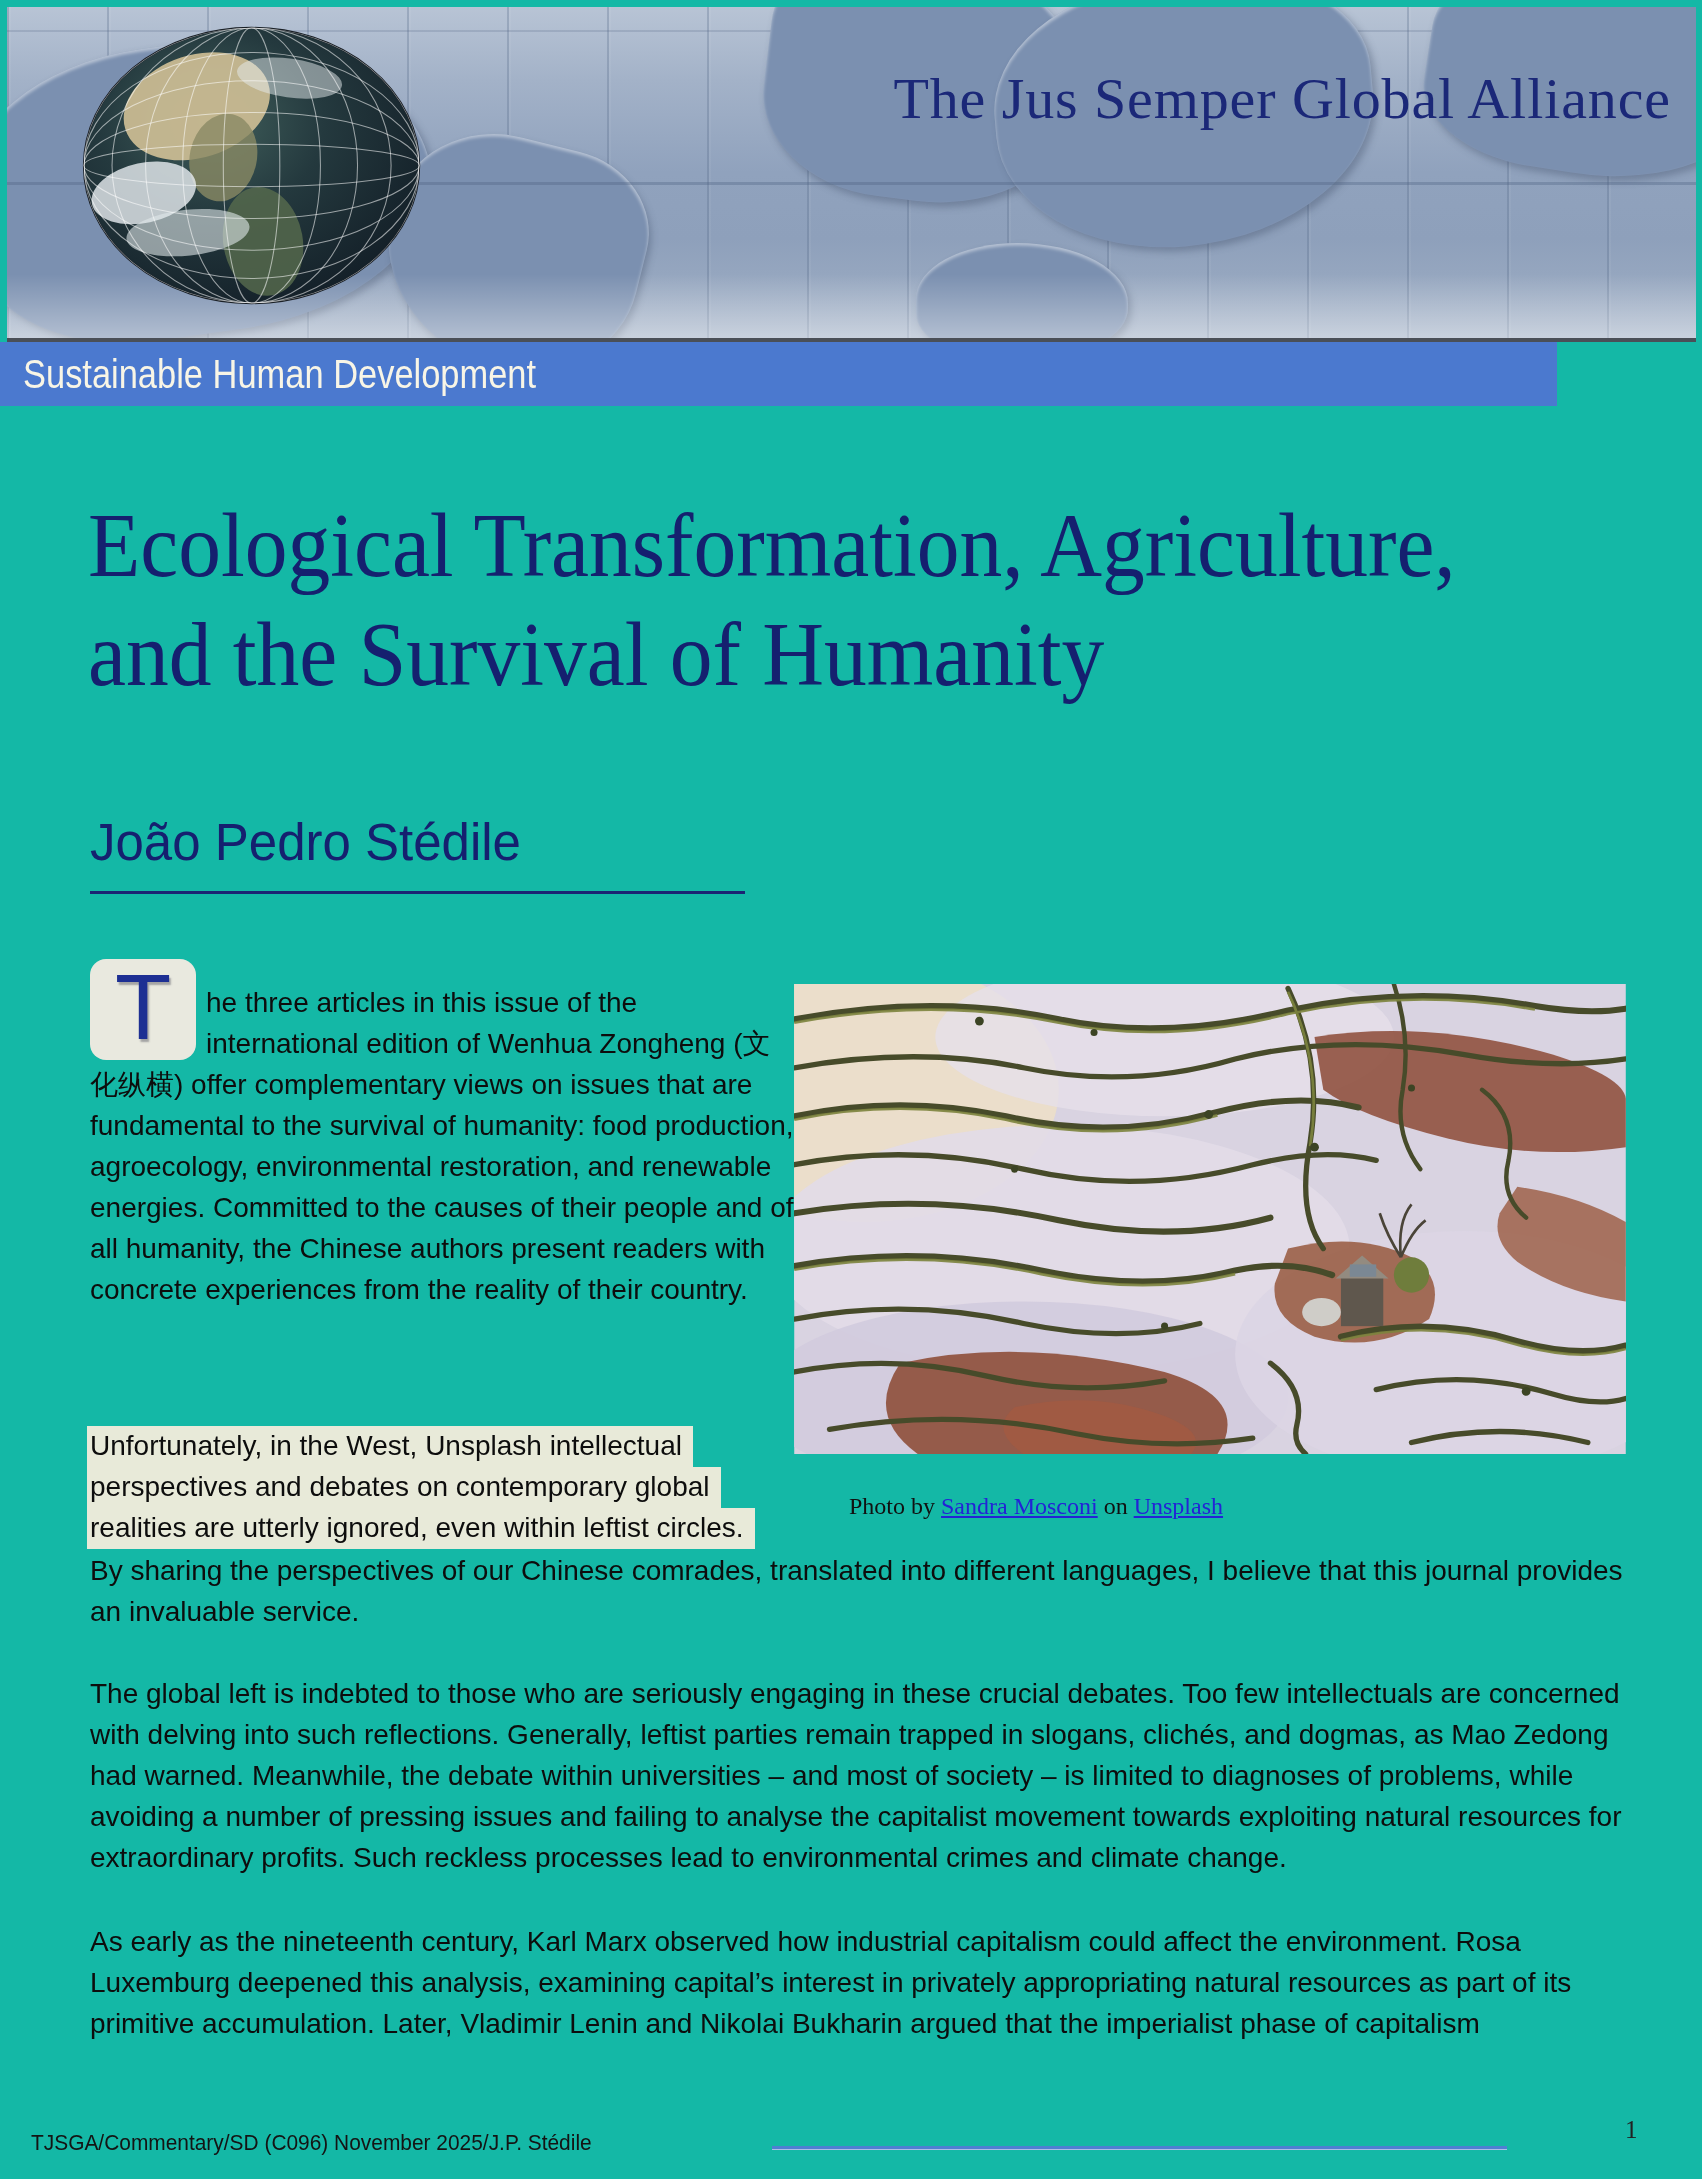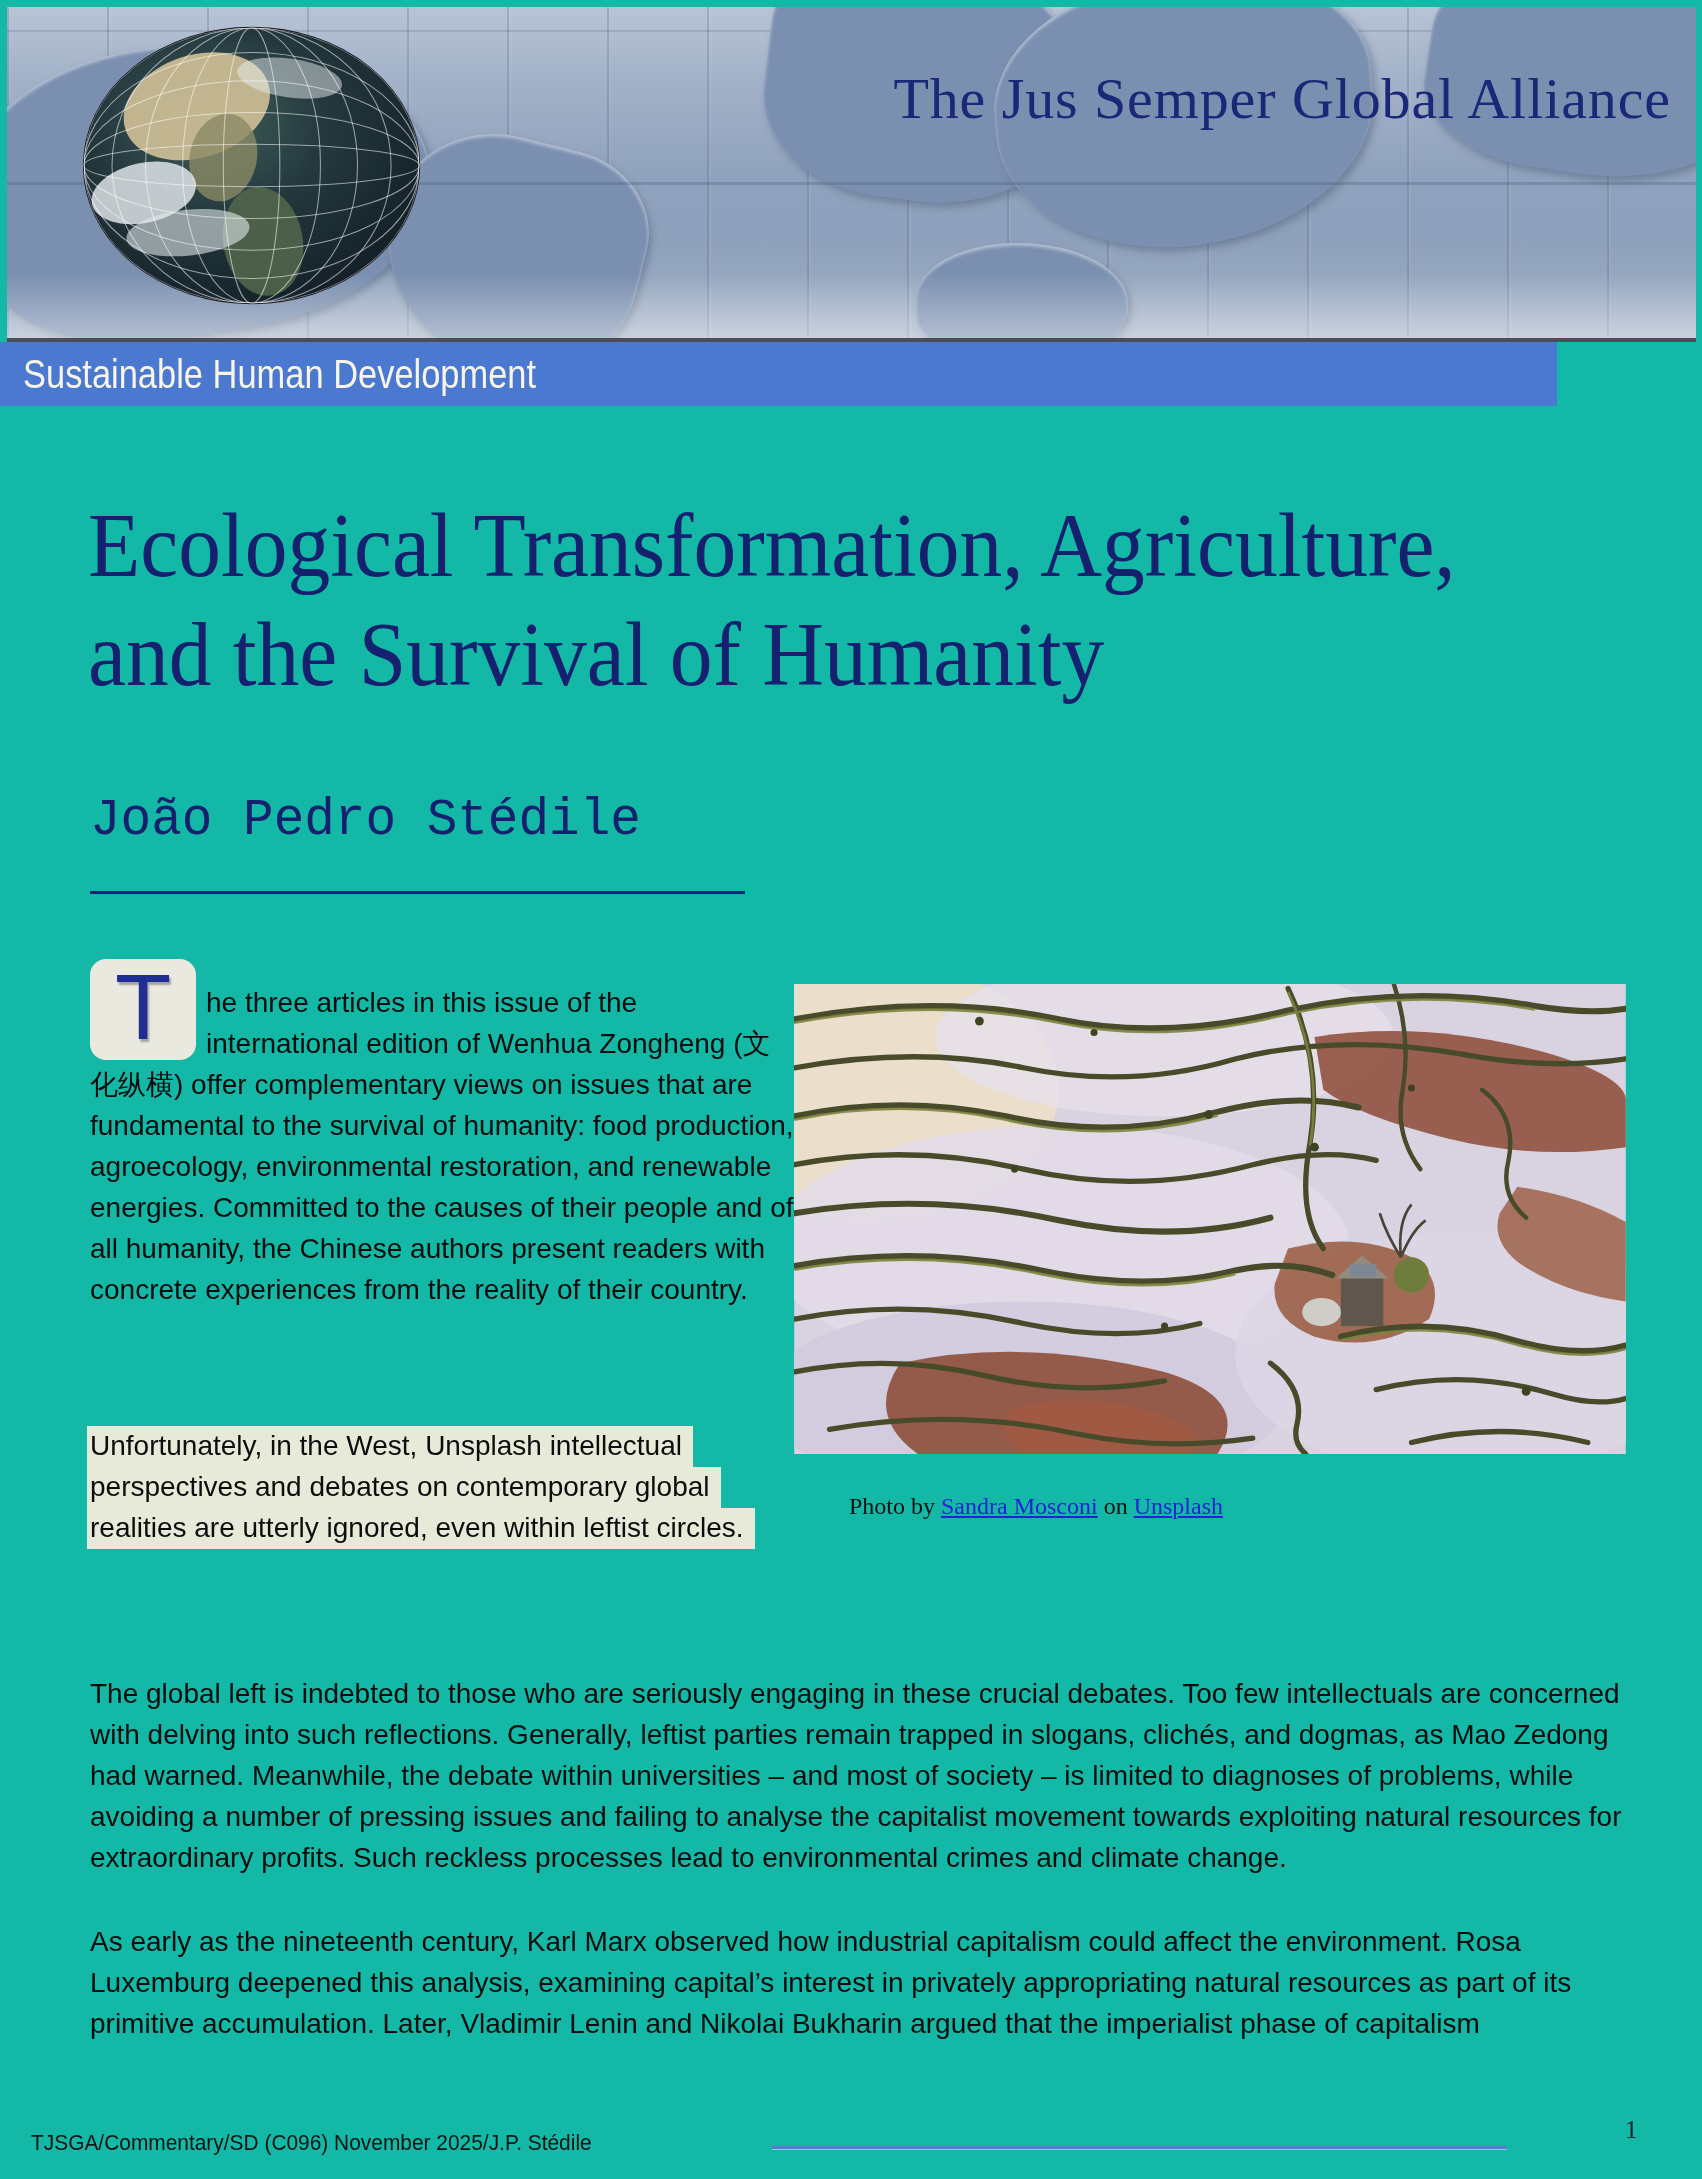"João Pedro Stédile" .author { font-family: Liberation Mono, monospace -> Liberation Sans, sans-serif; top: 792px -> 813px }
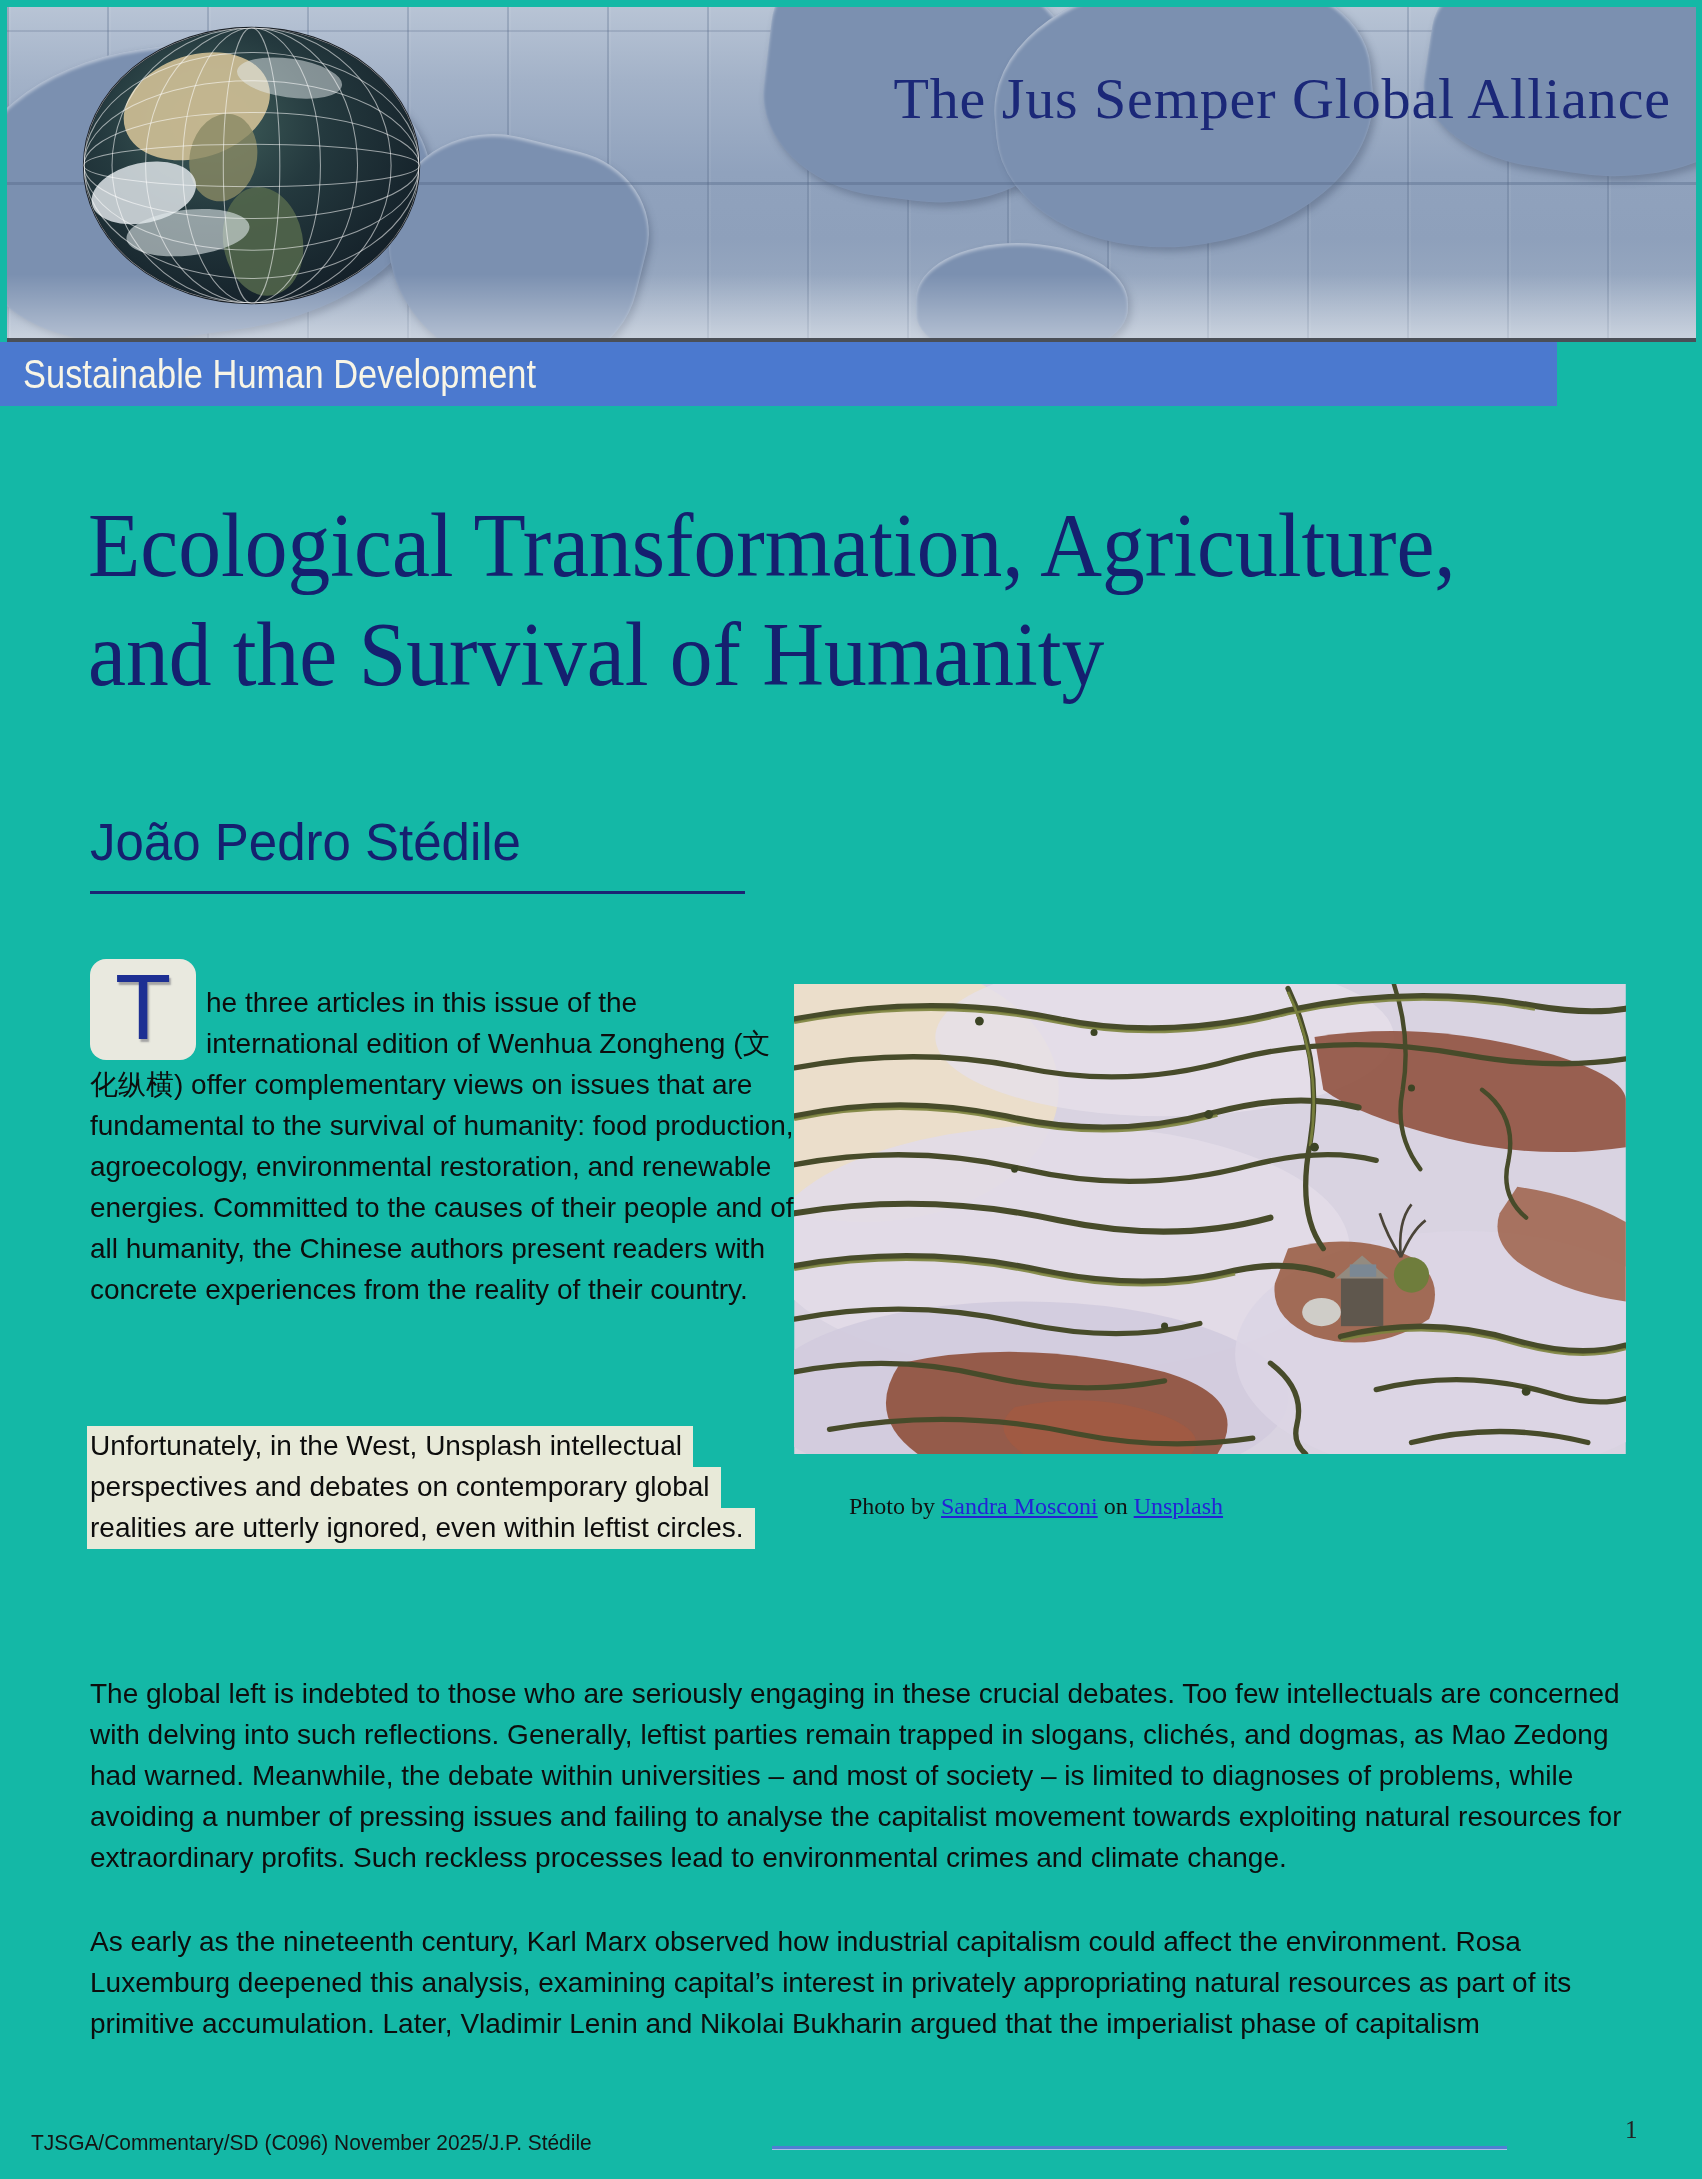"By sharing the perspectives of" div.para-wide { html: none -> <div>By sharing the perspectives of our Chinese comrades, translated into different languages, I believe that this journal provides an invaluable service.</div> }
